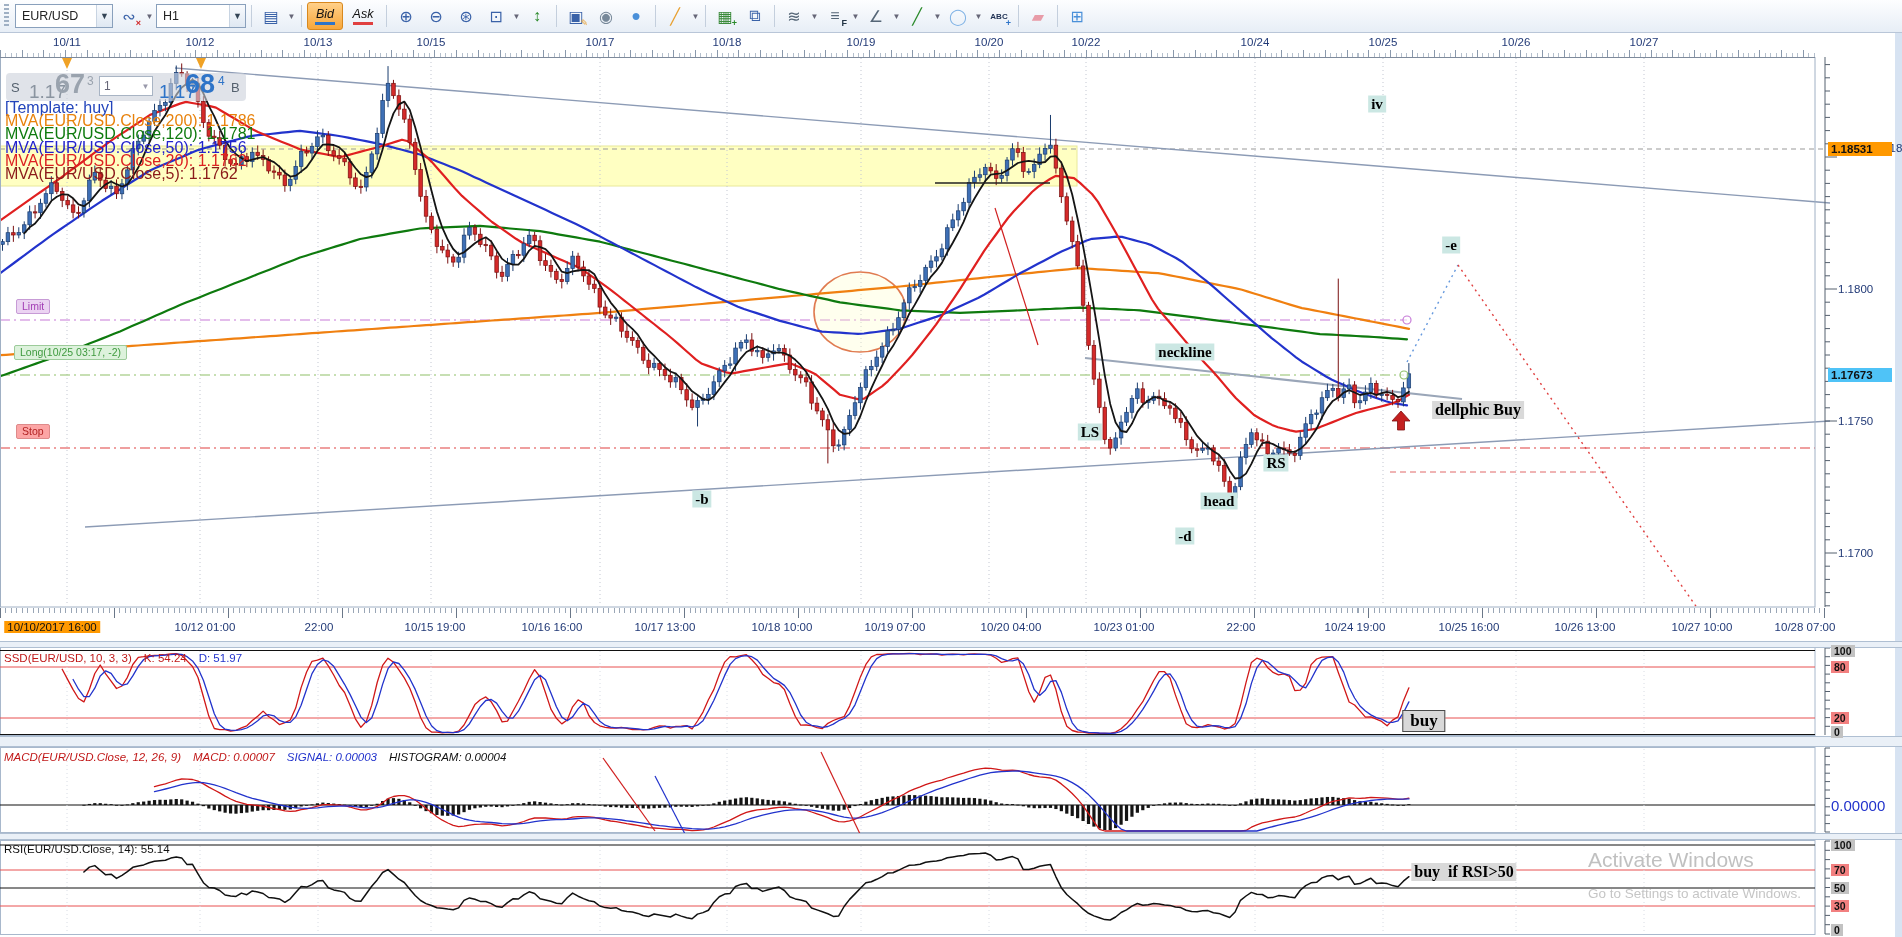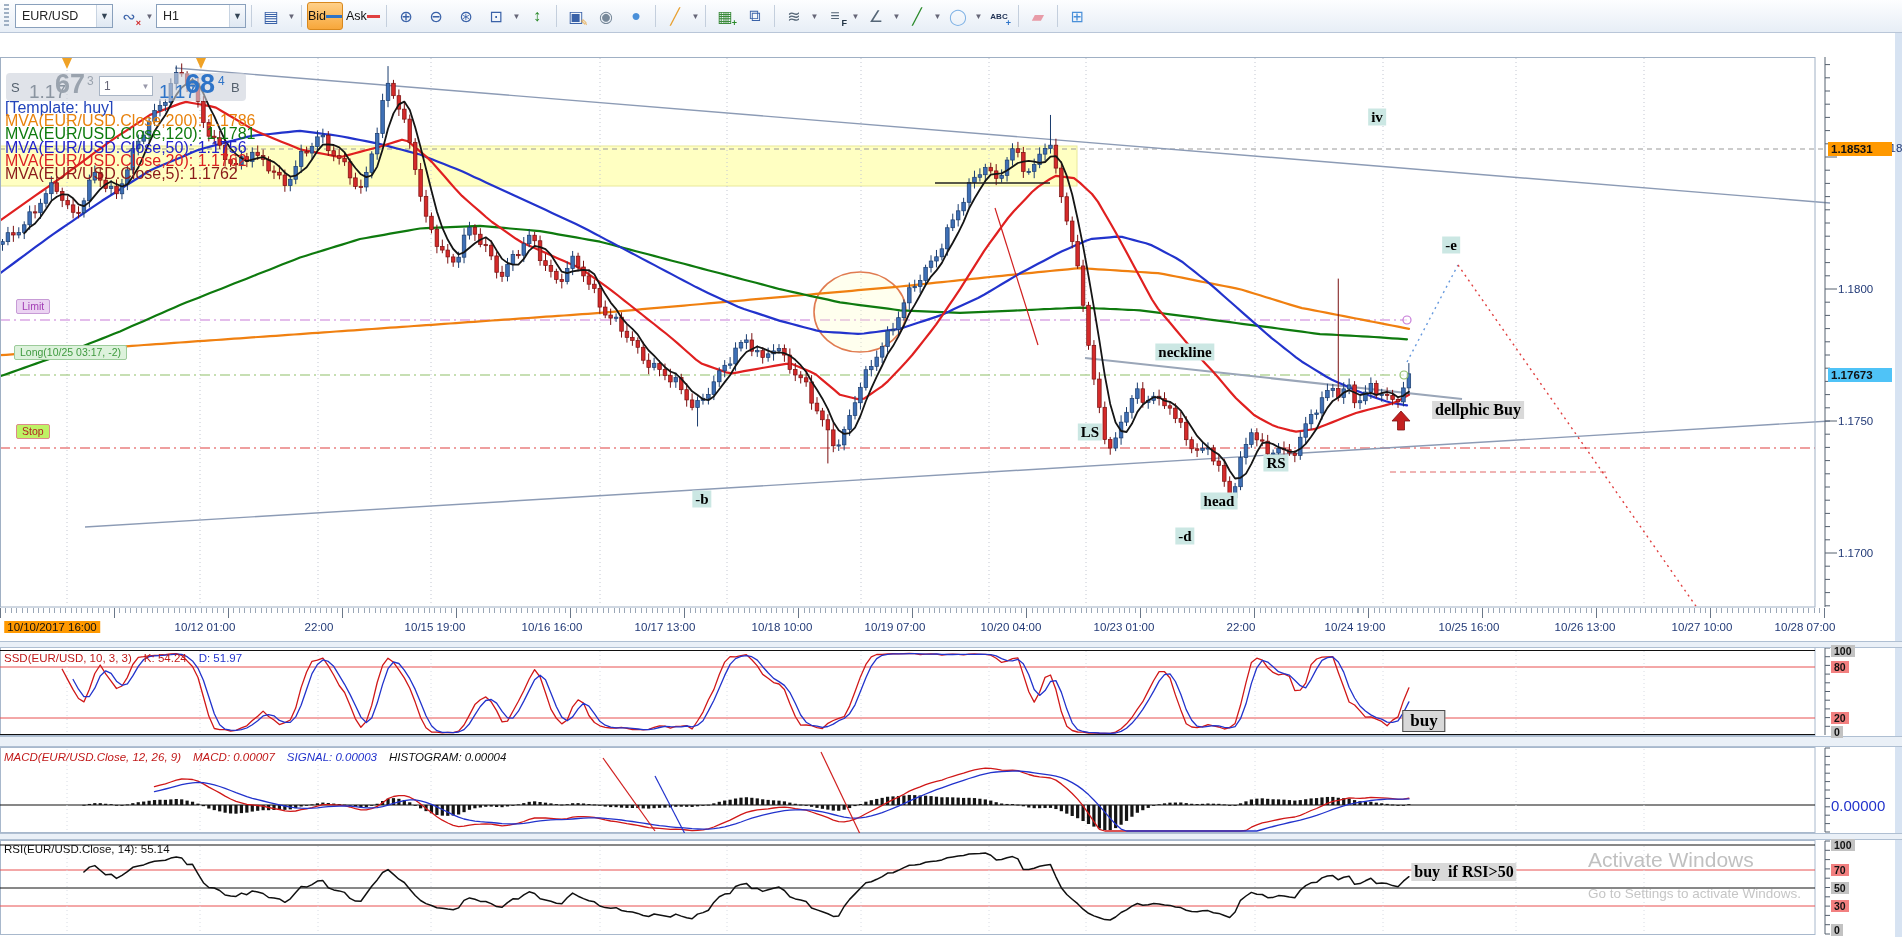"Bid" .pxbtn { flex-direction: row -> column; font-style: none -> italic }
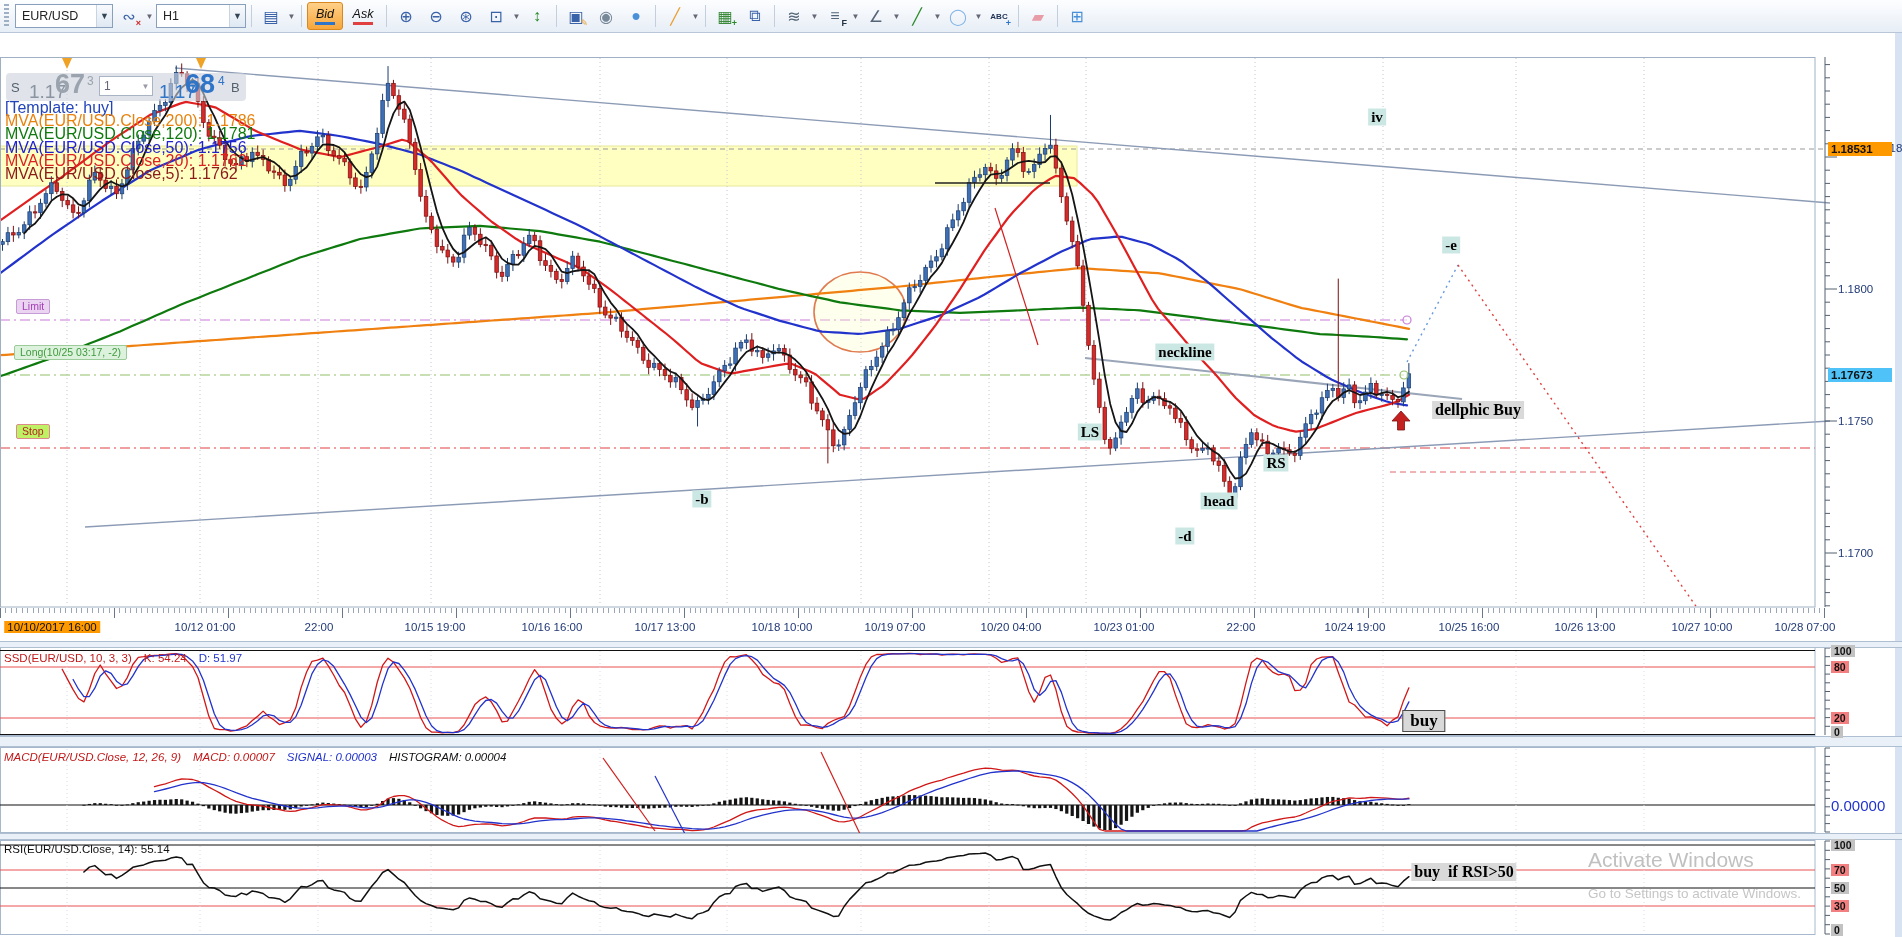"10/11" div { html: none -> <div> <div>10/11</div> <div>10/12</div> <div>10/13</div> <div>10/15</div> <div>10/17</div> <div>10/18</div> <div>10/19</div> <div>10/20</div> <div>10/22</div> <div>10/24</div> <div>10/25</div> <div>10/26</div> <div>10/27</div> </div> }
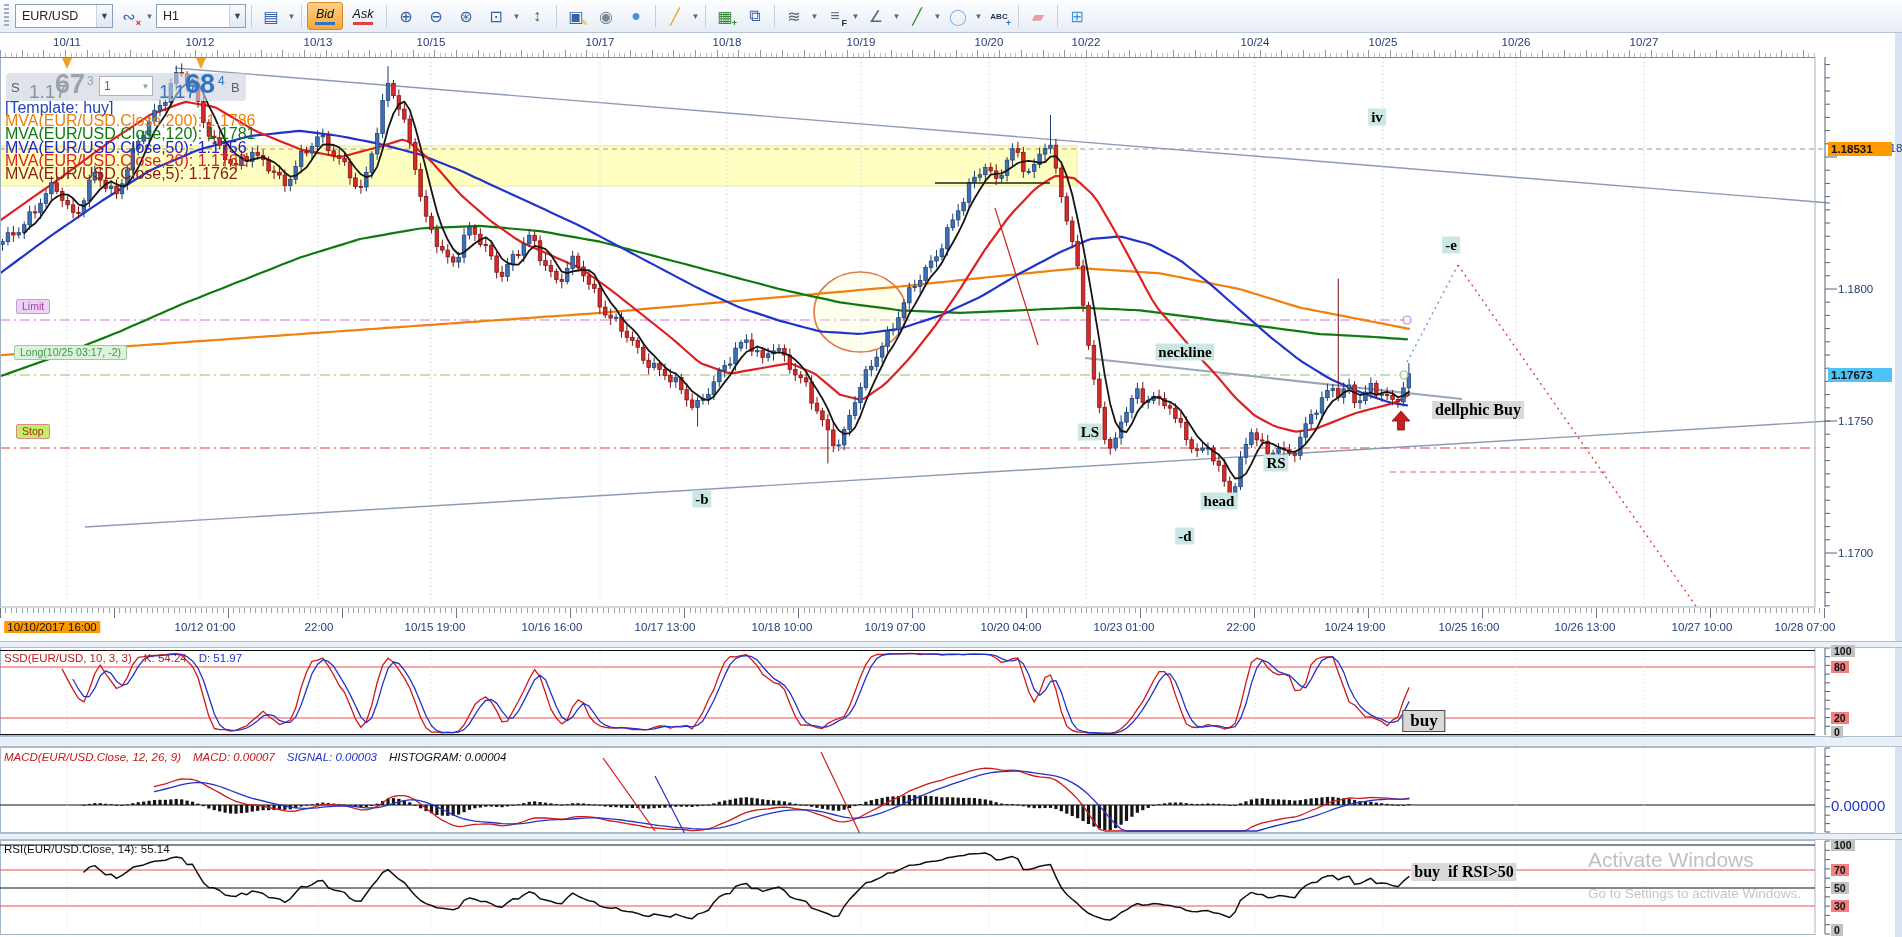"iv" div.ann { margin-top: 13px -> none }
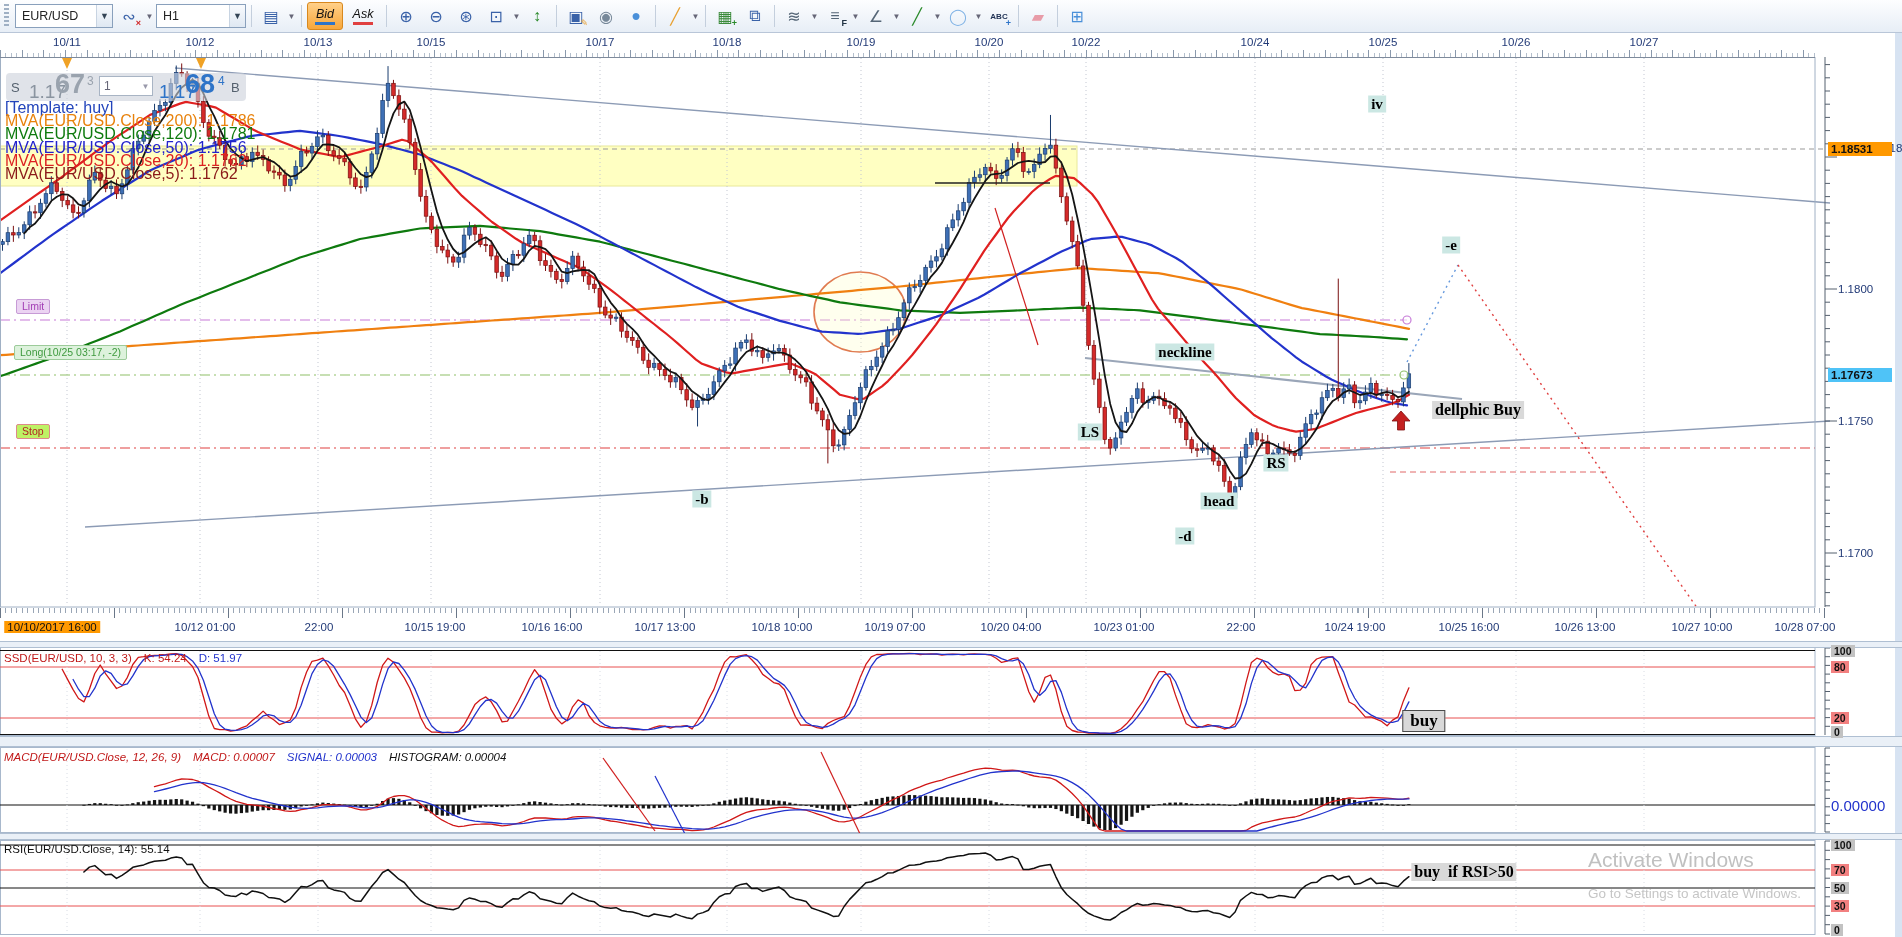"Stop" div.chip { background: #bef264 -> #fca5a5 }
